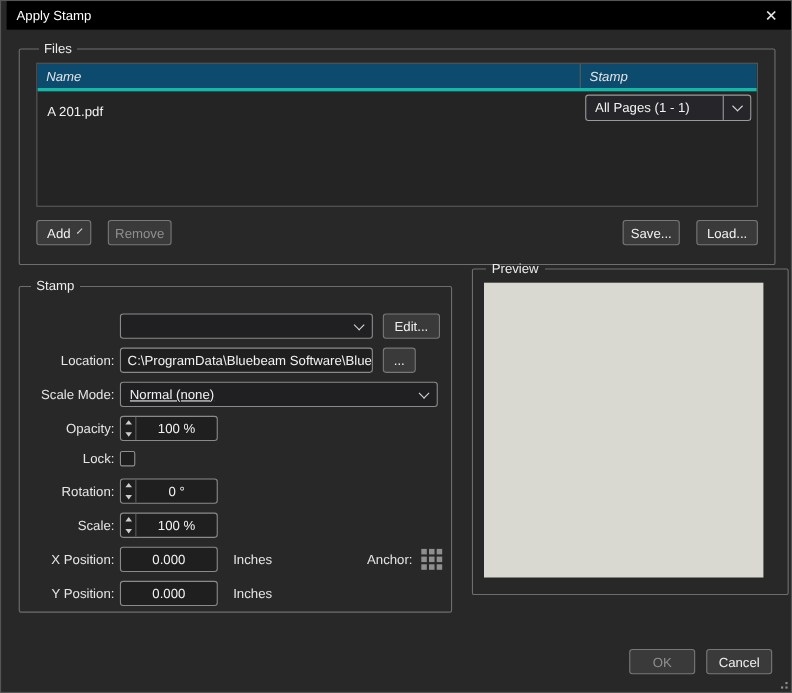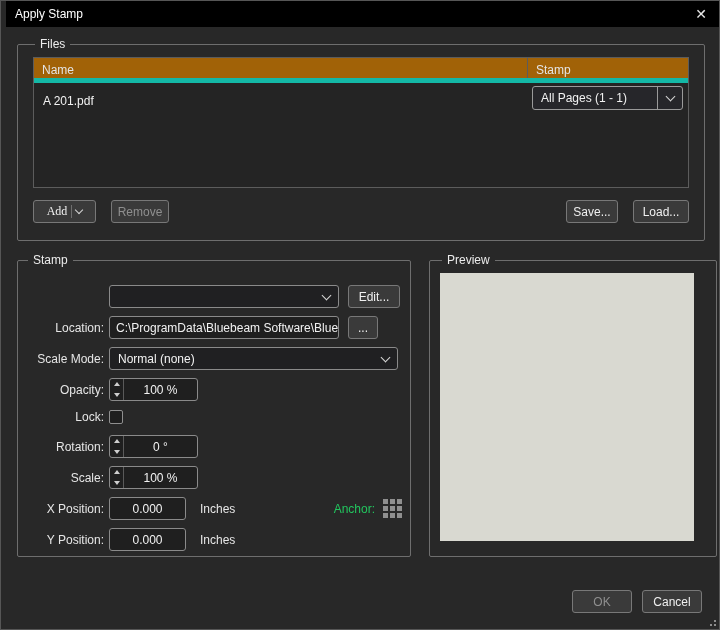"Name" .thead { background: #a16207 -> #0c4a6e; border-bottom: 5px solid #14b8a6 -> 3px solid #14b8a6; font-style: none -> italic }
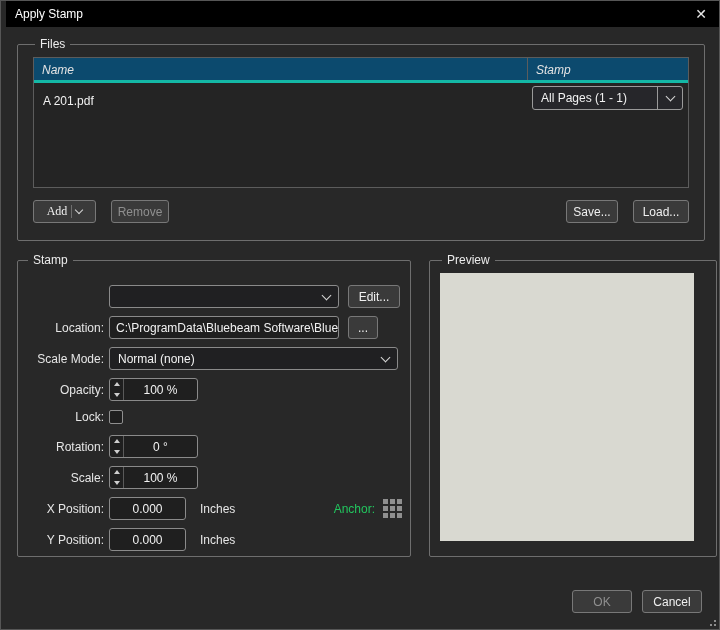"Add" .add-btn { font-family: Liberation Serif, serif -> none; width: 63px -> 50px }
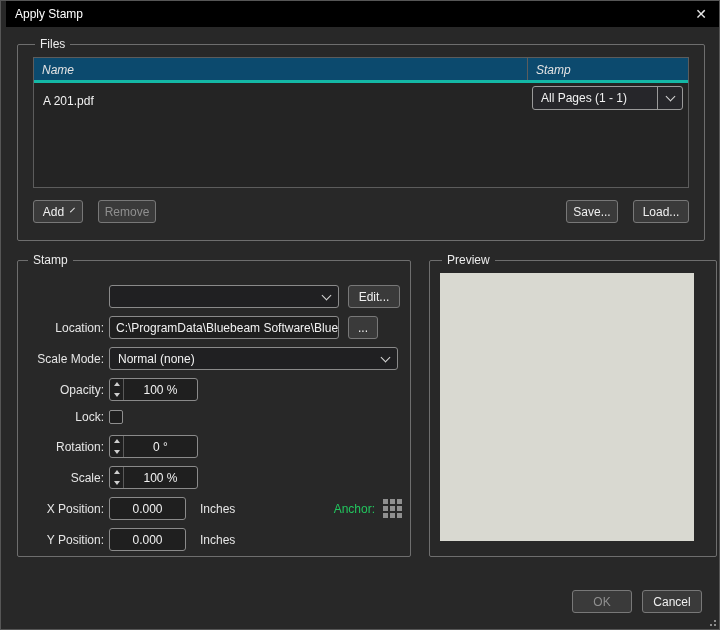"Preview" .preview-group { top: 252px -> 236px }
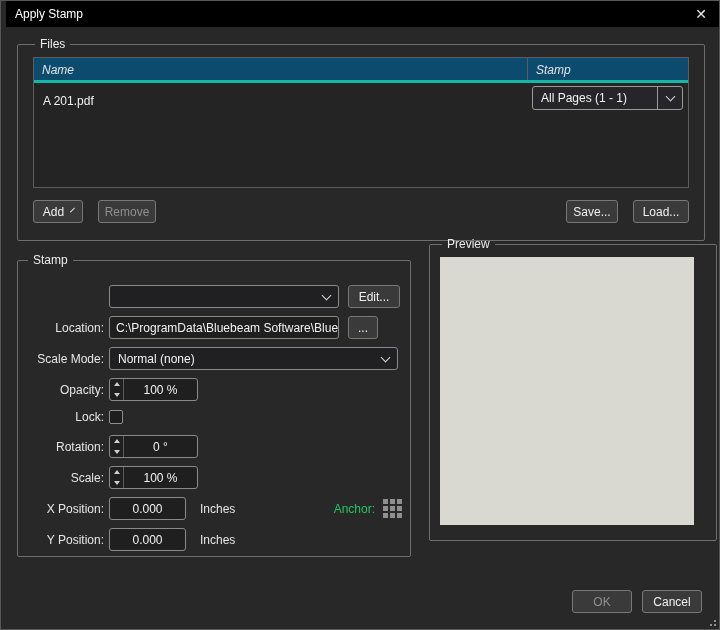"Normal (none)" .combo.form-combo { text-decoration: none -> underline }
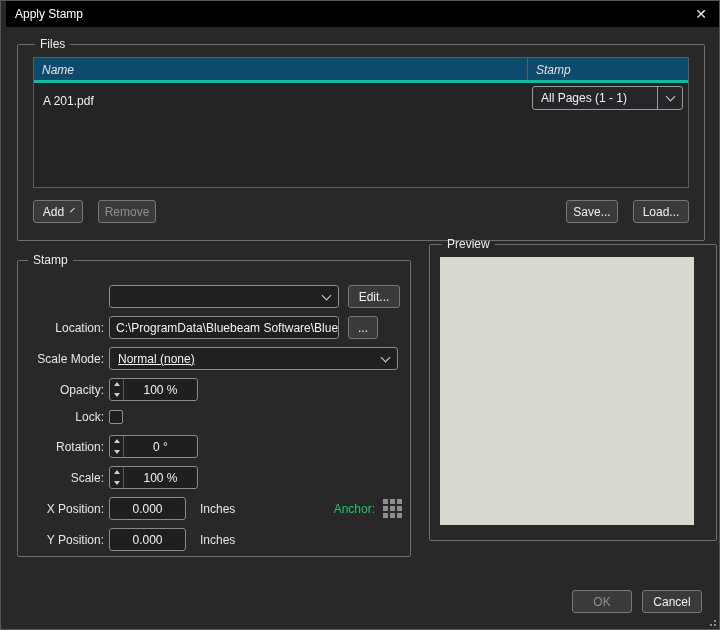"0.000" .numfield { width: 77px -> 89px }
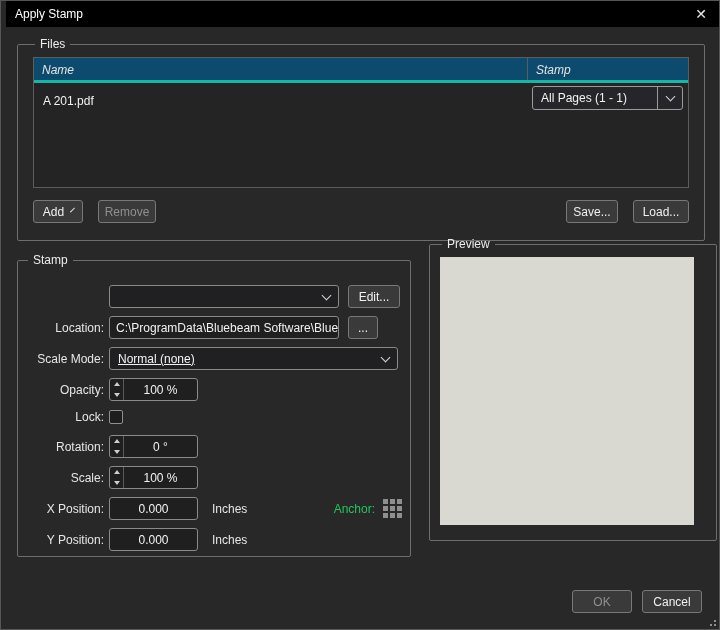"Anchor:" .anchor-lbl { color: #22c55e -> #e5e5e5 }
